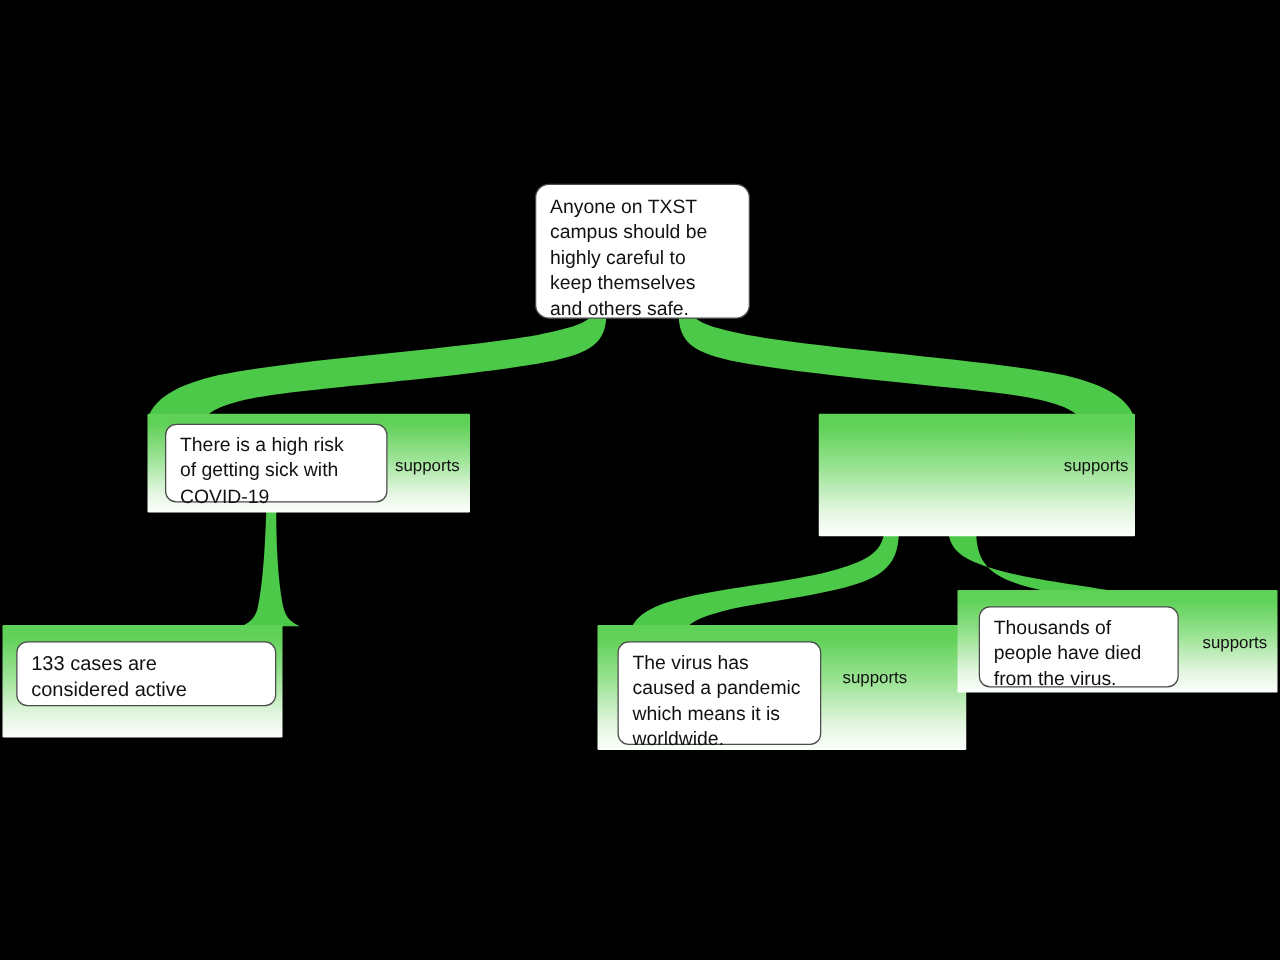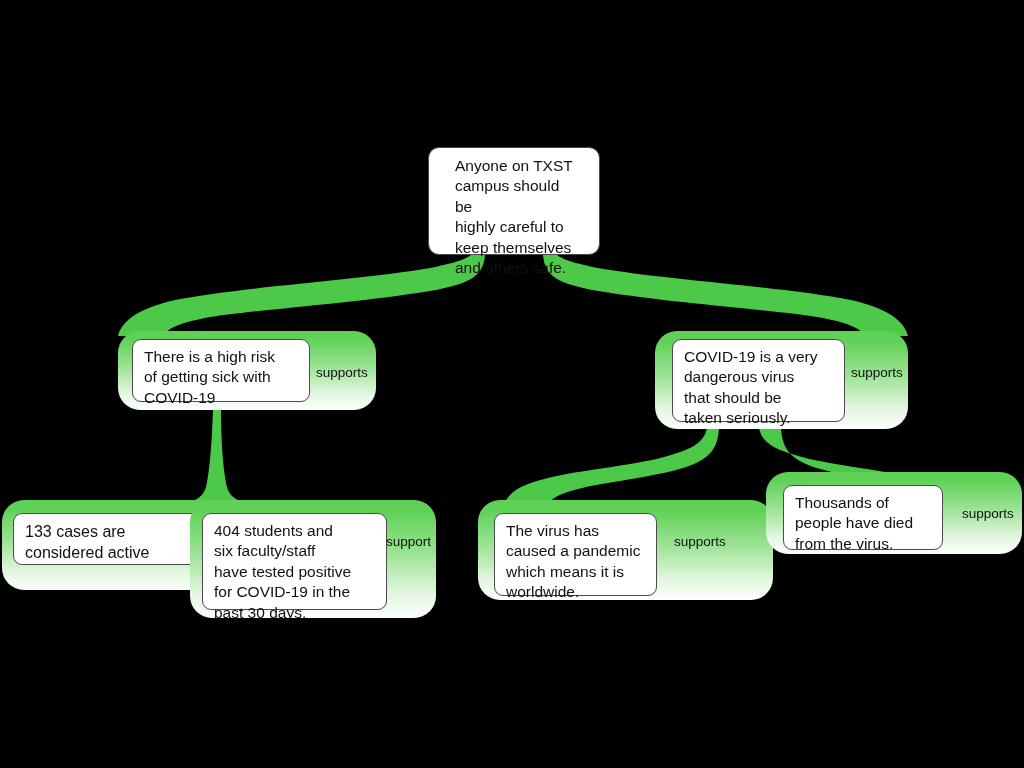"Anyone on TXST" .root-box { padding: 8px 26px -> 8px 11px }
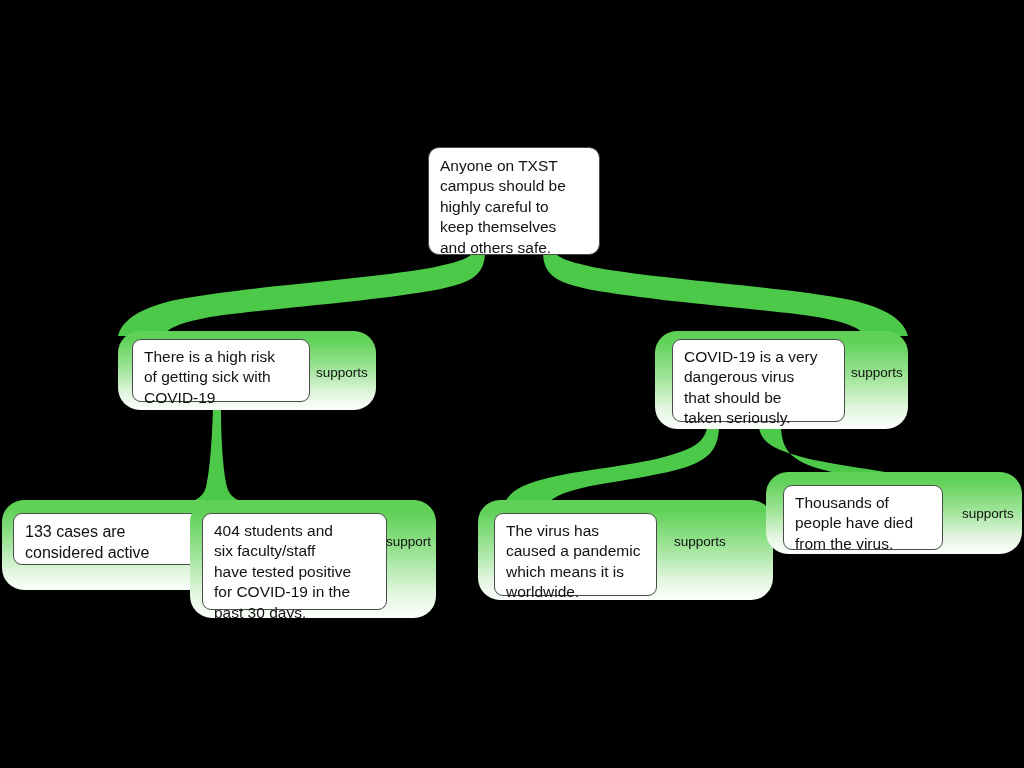"There is a high risk" .card { border-radius: 22px -> 1px }
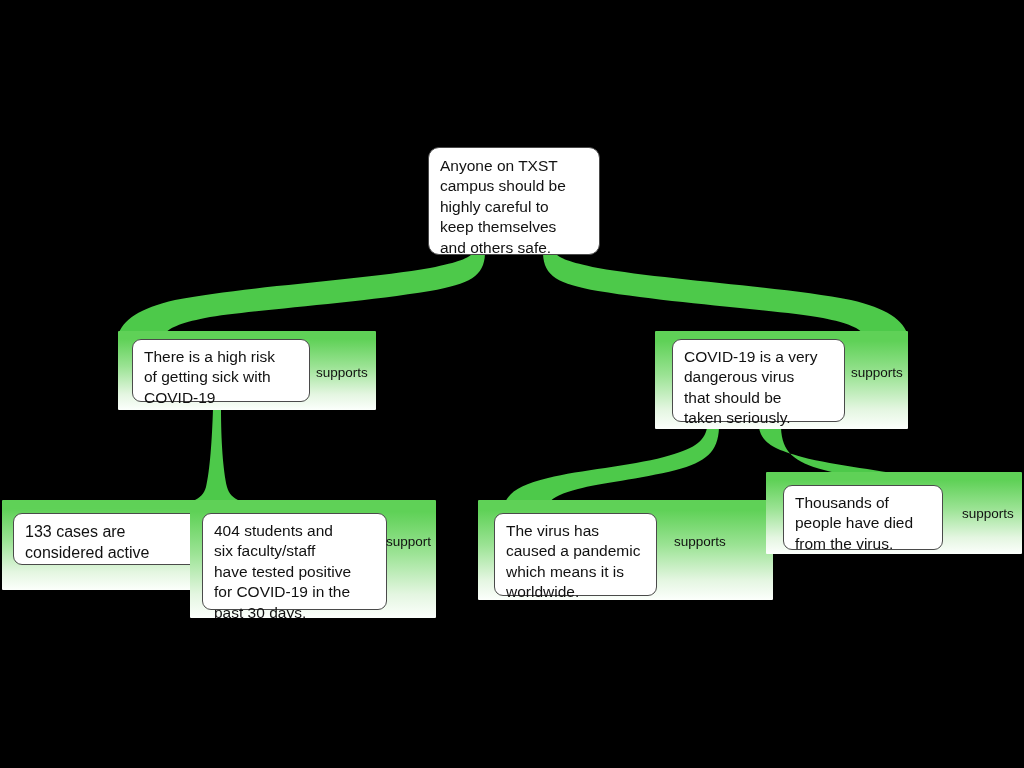"COVID-19 is a very" div.prop { html: <div>COVID-19 is a very dangerous virus that should be taken seriously.</div> -> none }
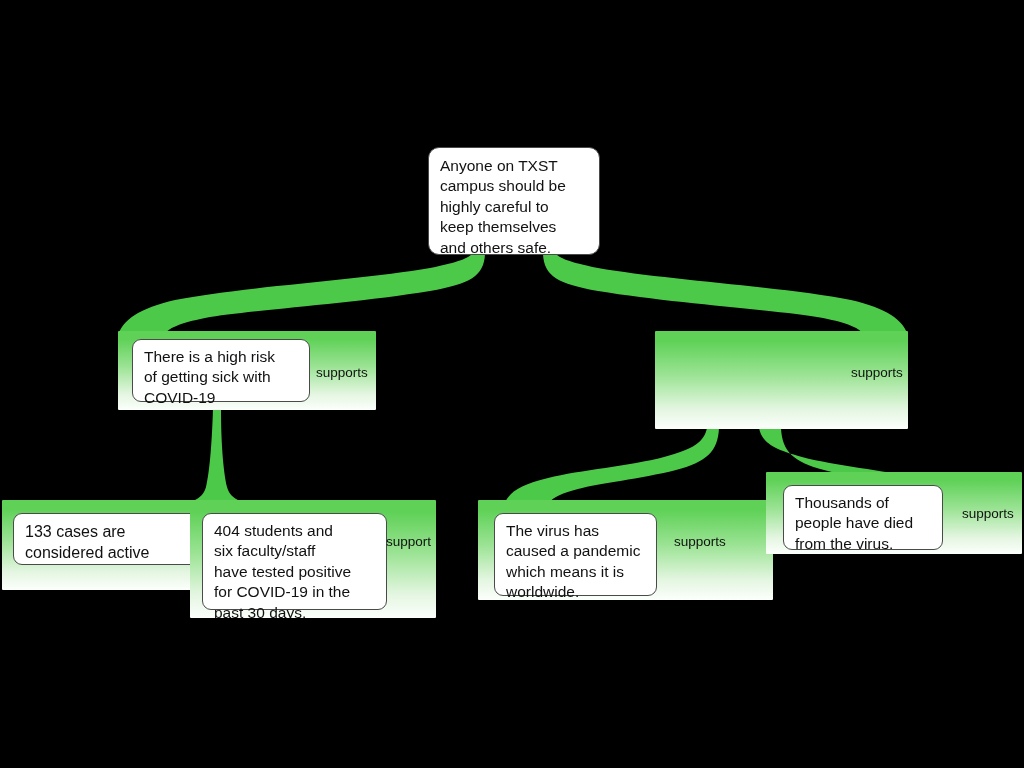"404 students and" div.card { html: <div> <div>404 students and six faculty/staff have tested positive for COVID-19 in the past 30 days.</div> <div>support</div> </div> -> none }
